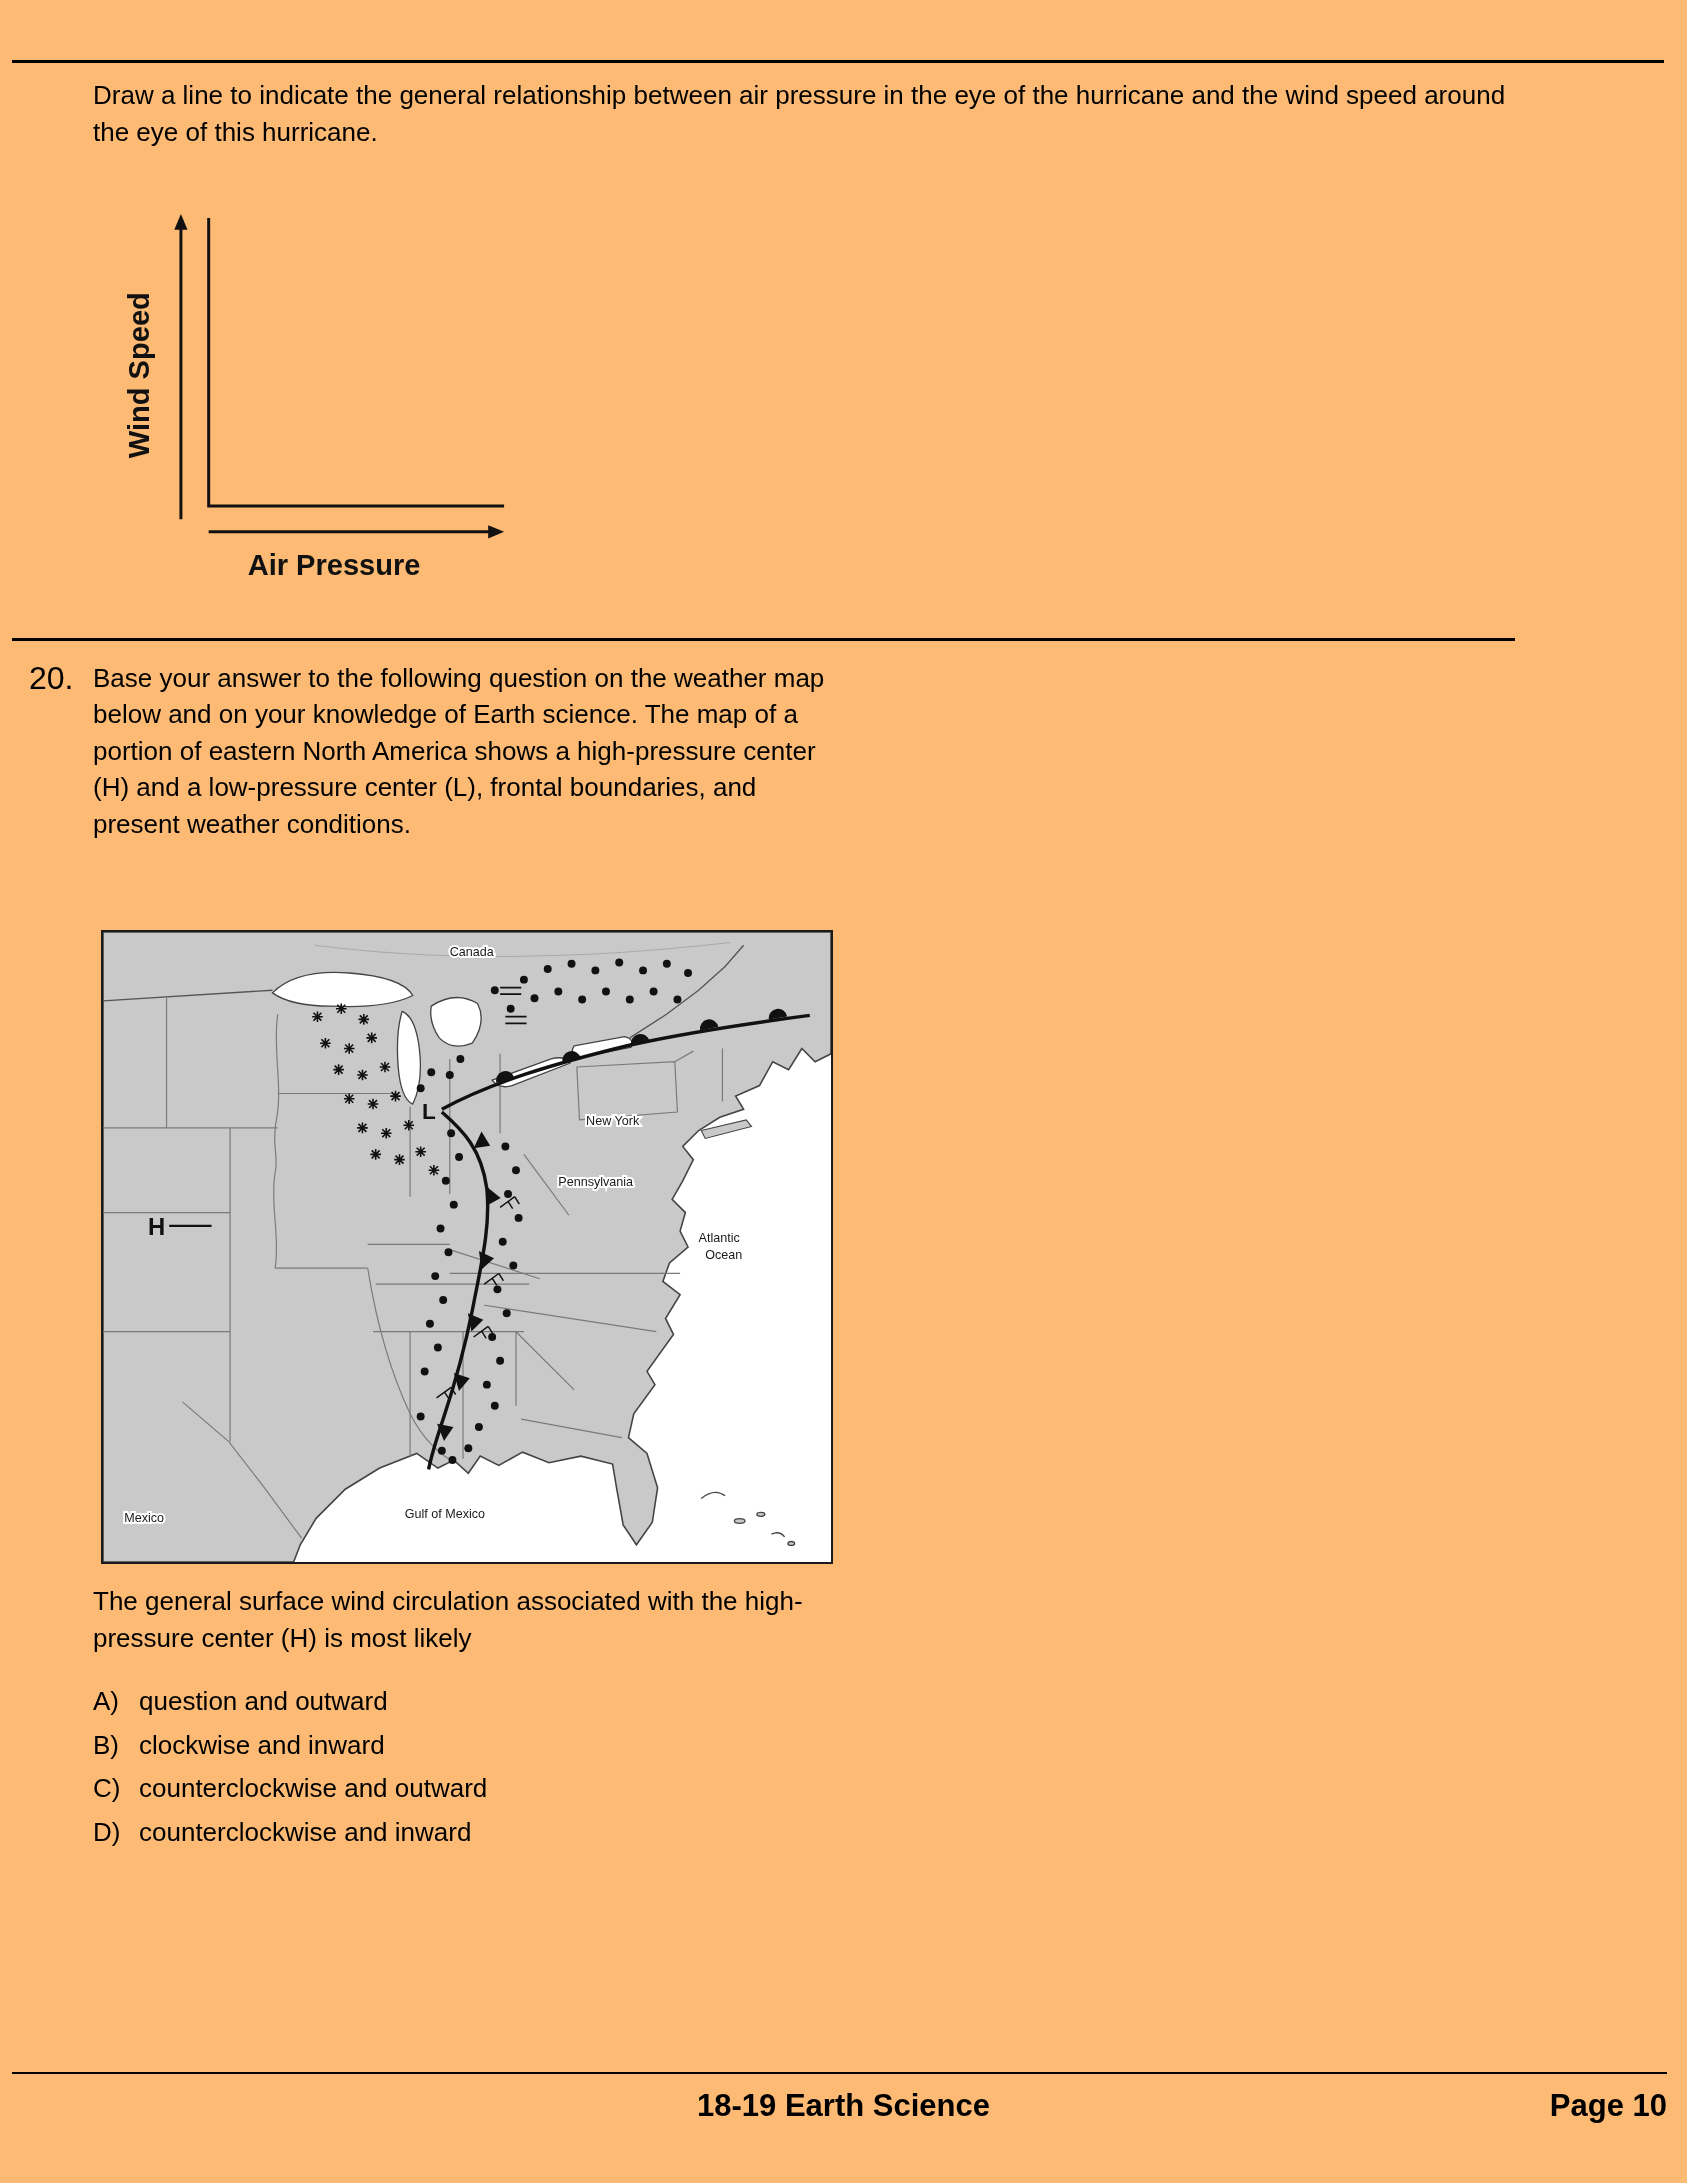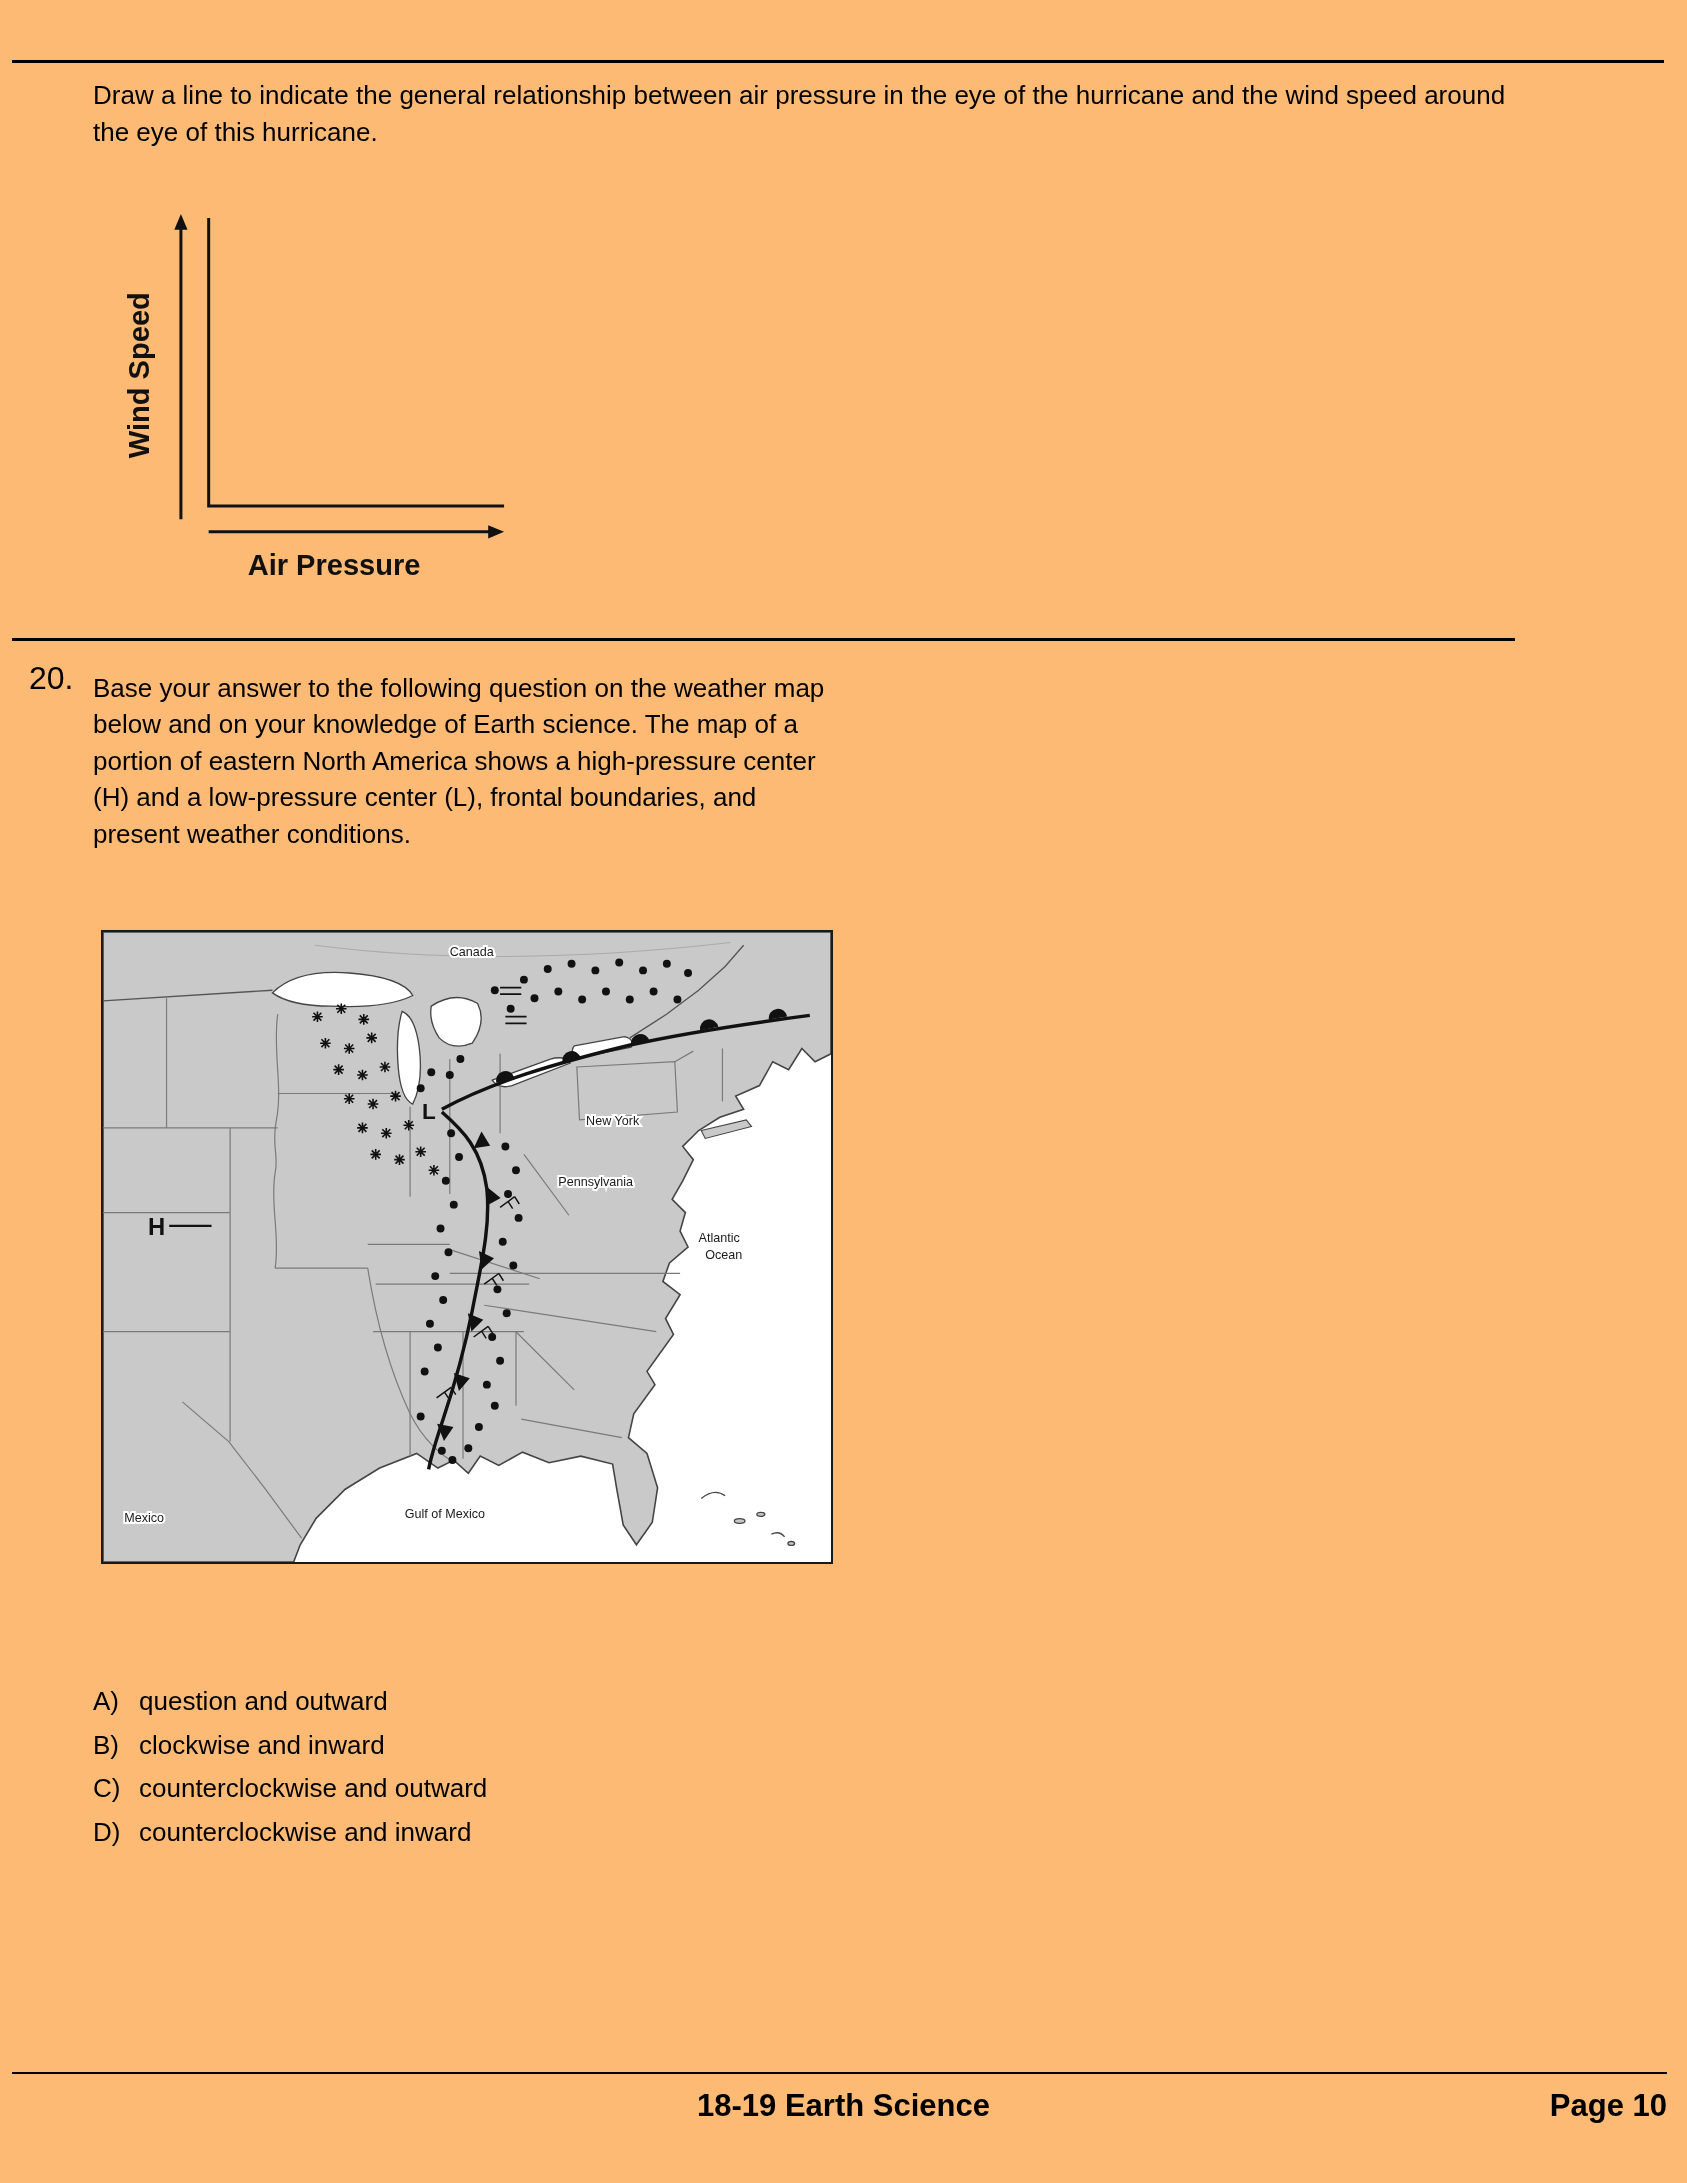"Base your answer to the" .q20-prompt { margin-top: 10px -> none }
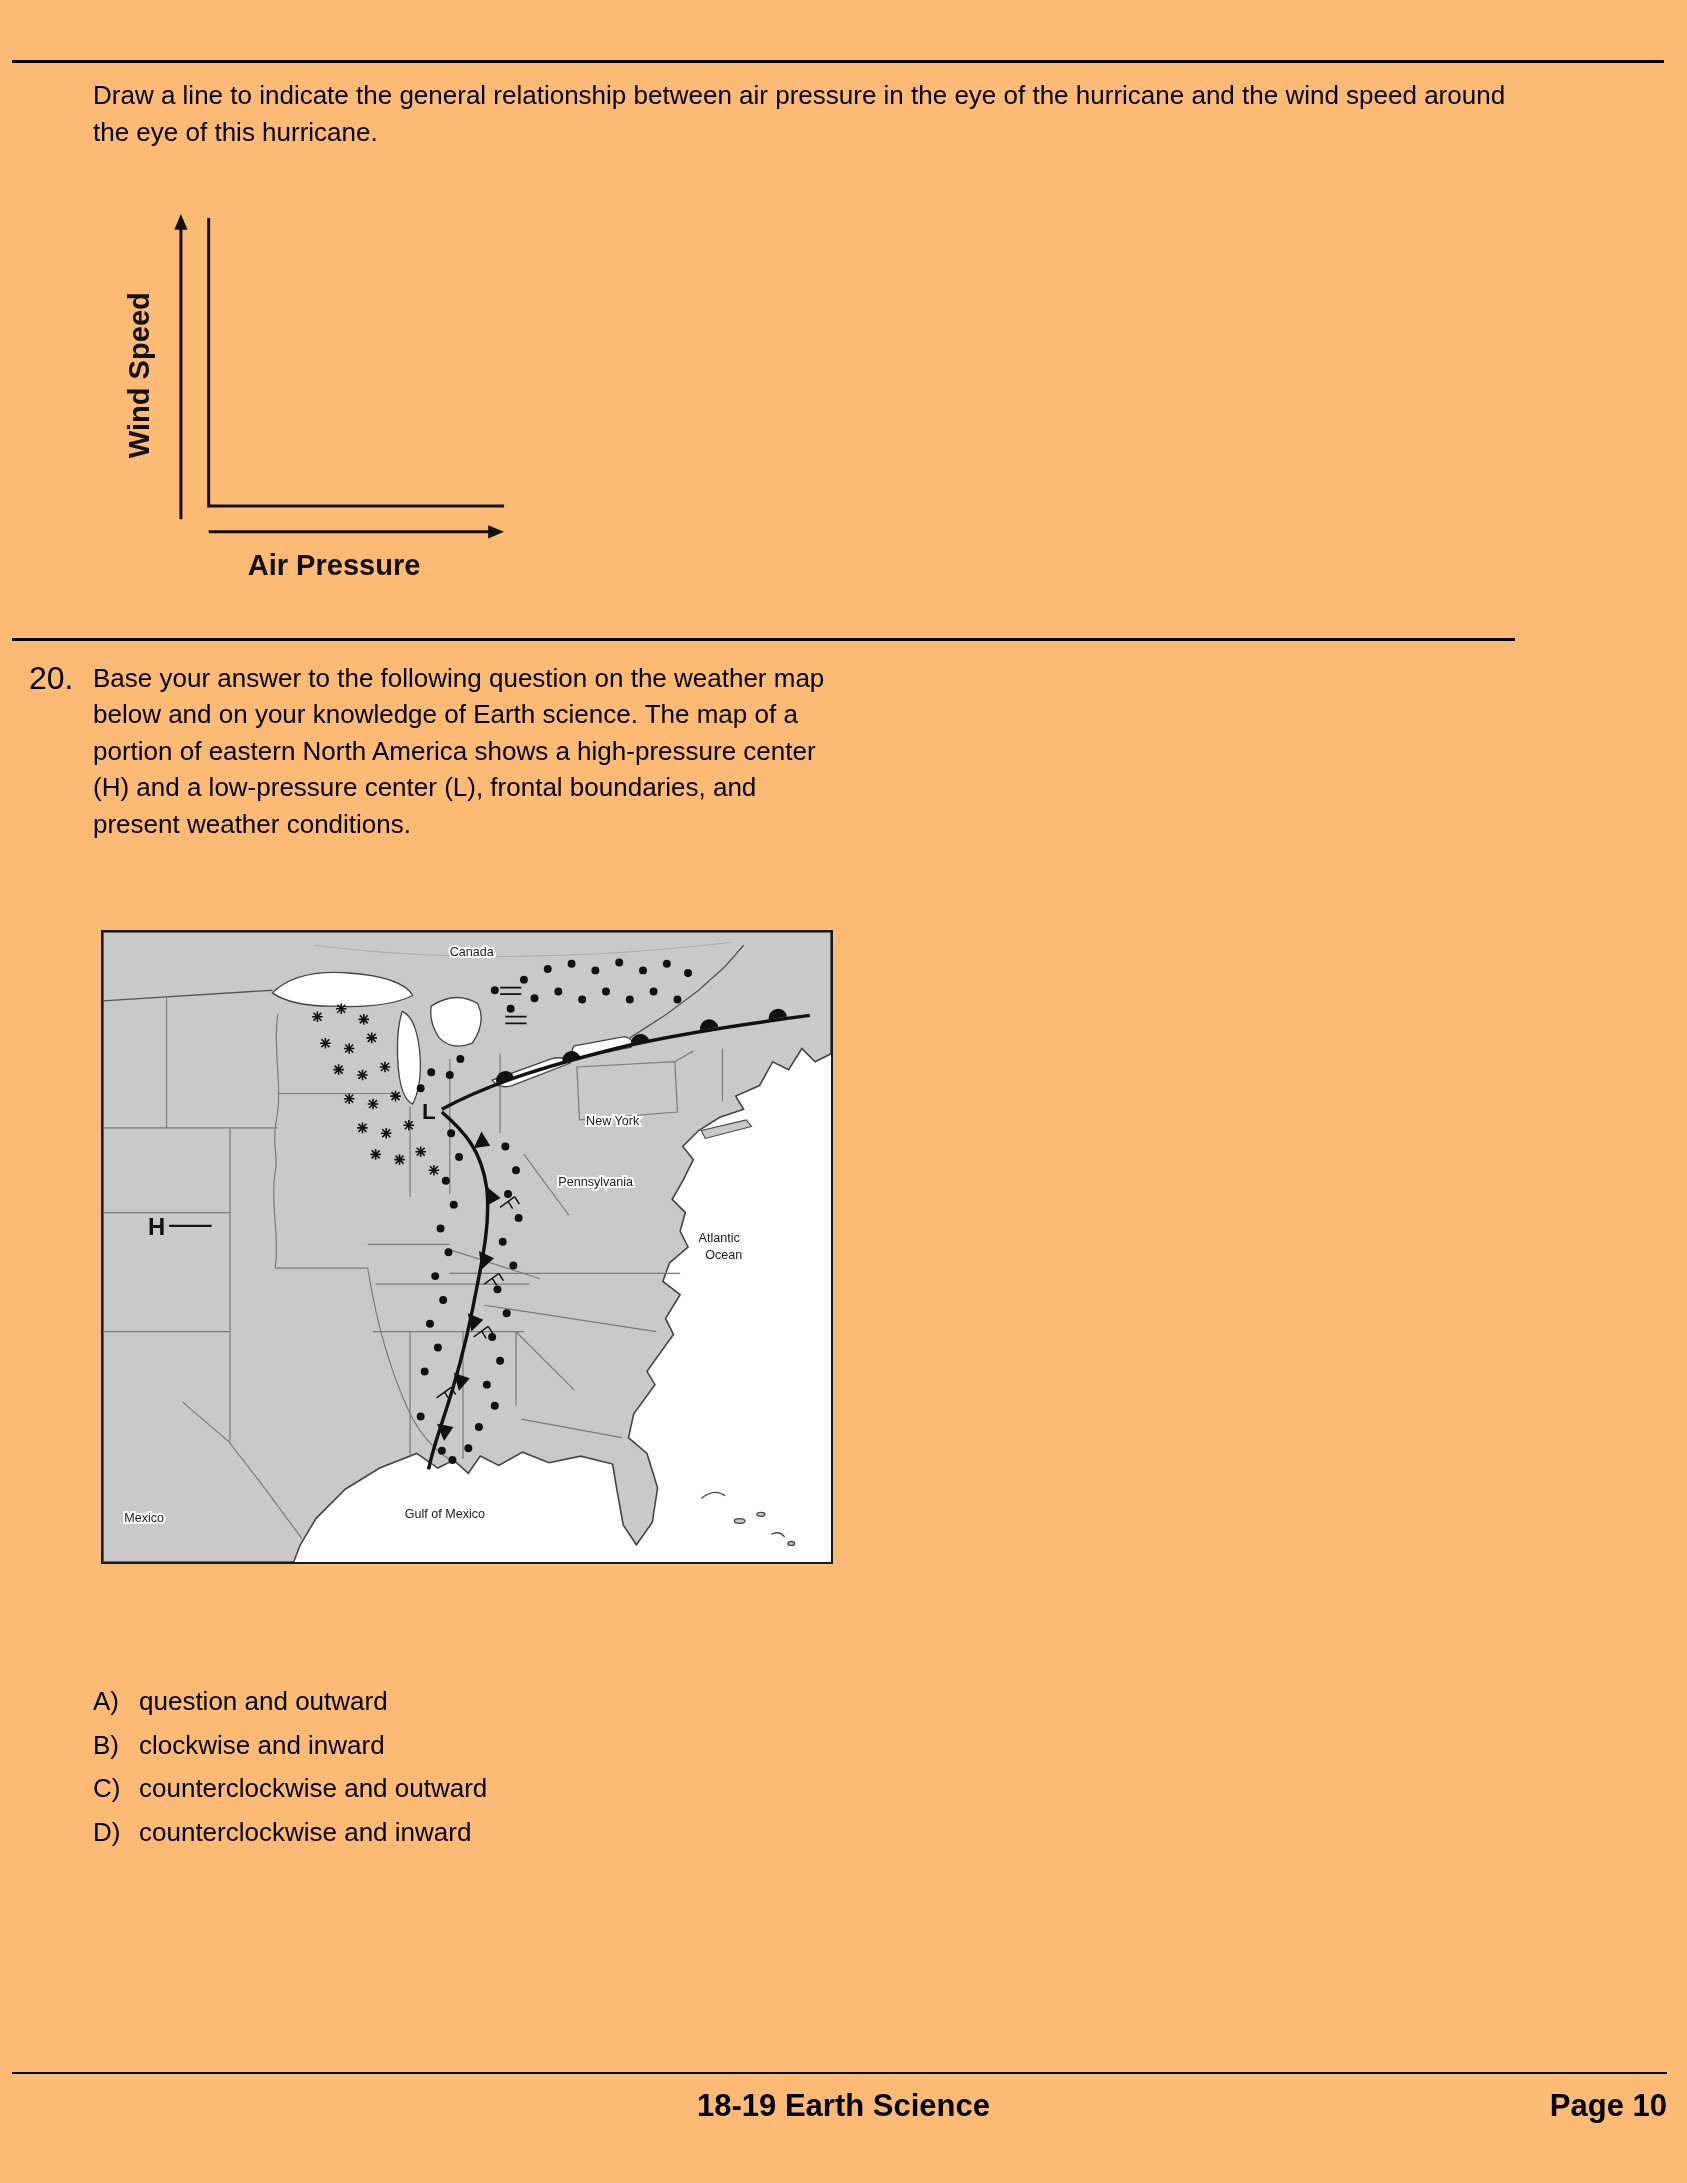"The general surface wind circulation" div.q-prompt { html: none -> <div>The general surface wind circulation associated with the high-pressure center (H) is most likely</div> }
